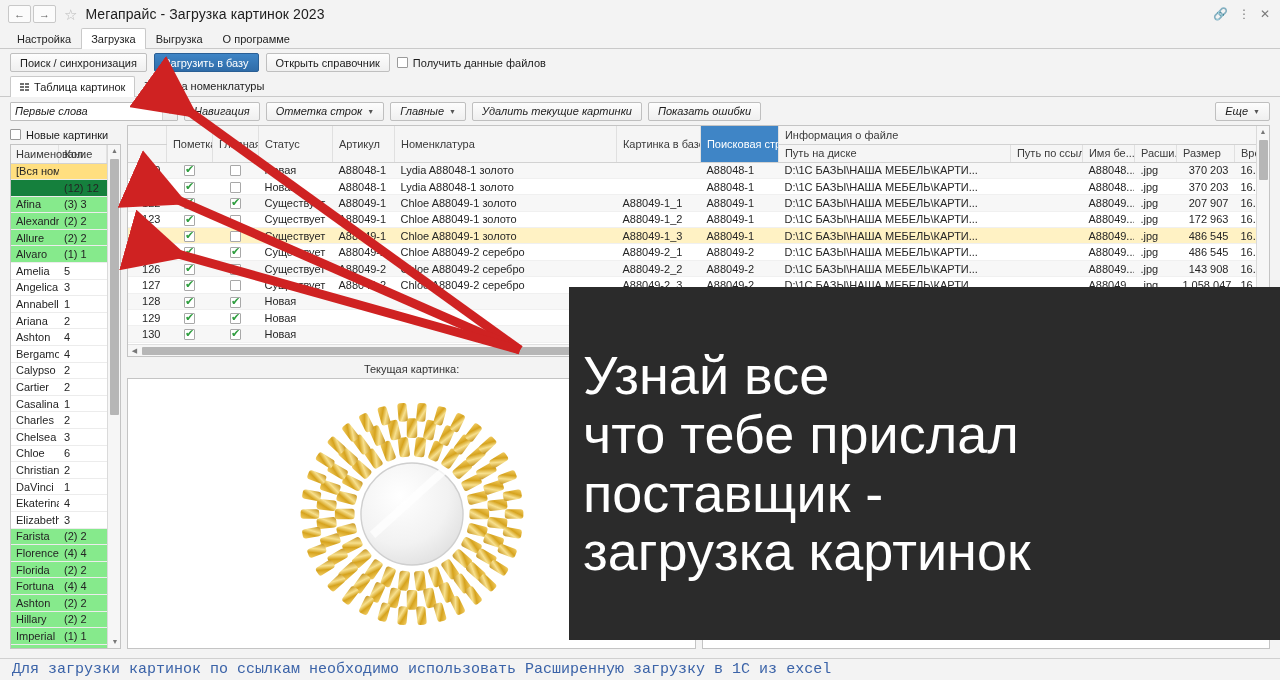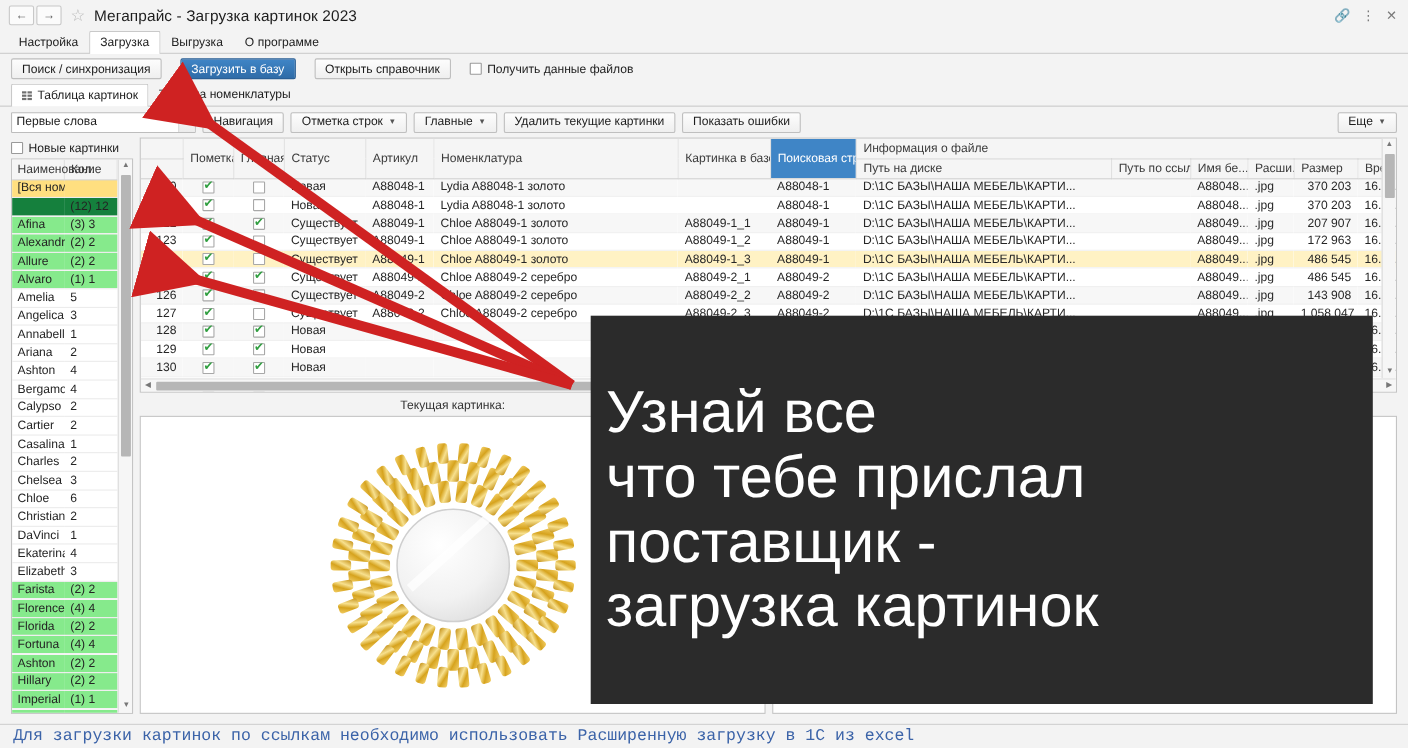"Поиск / синхронизация" .cmdbar { gap: 17px -> 7px }
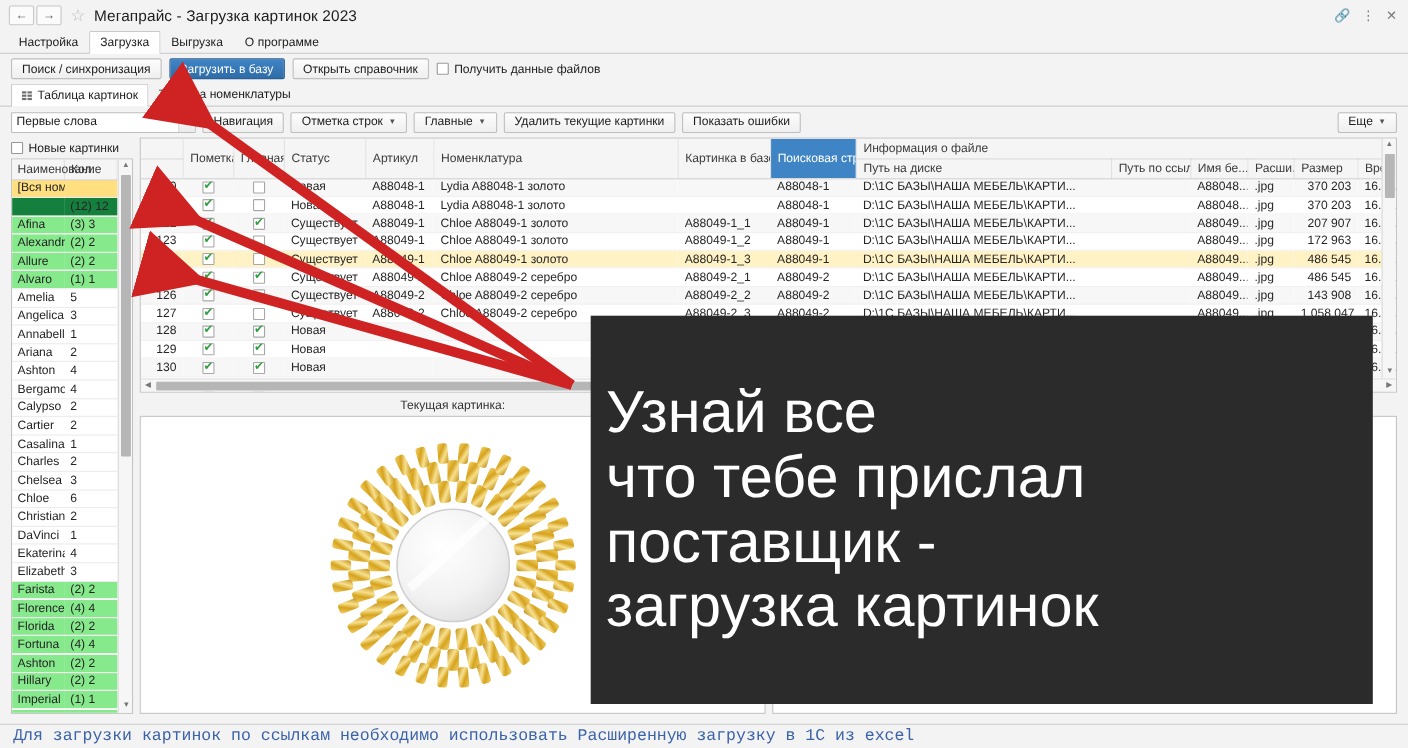"Первые слова" .cmdbar2 { font-style: none -> italic }
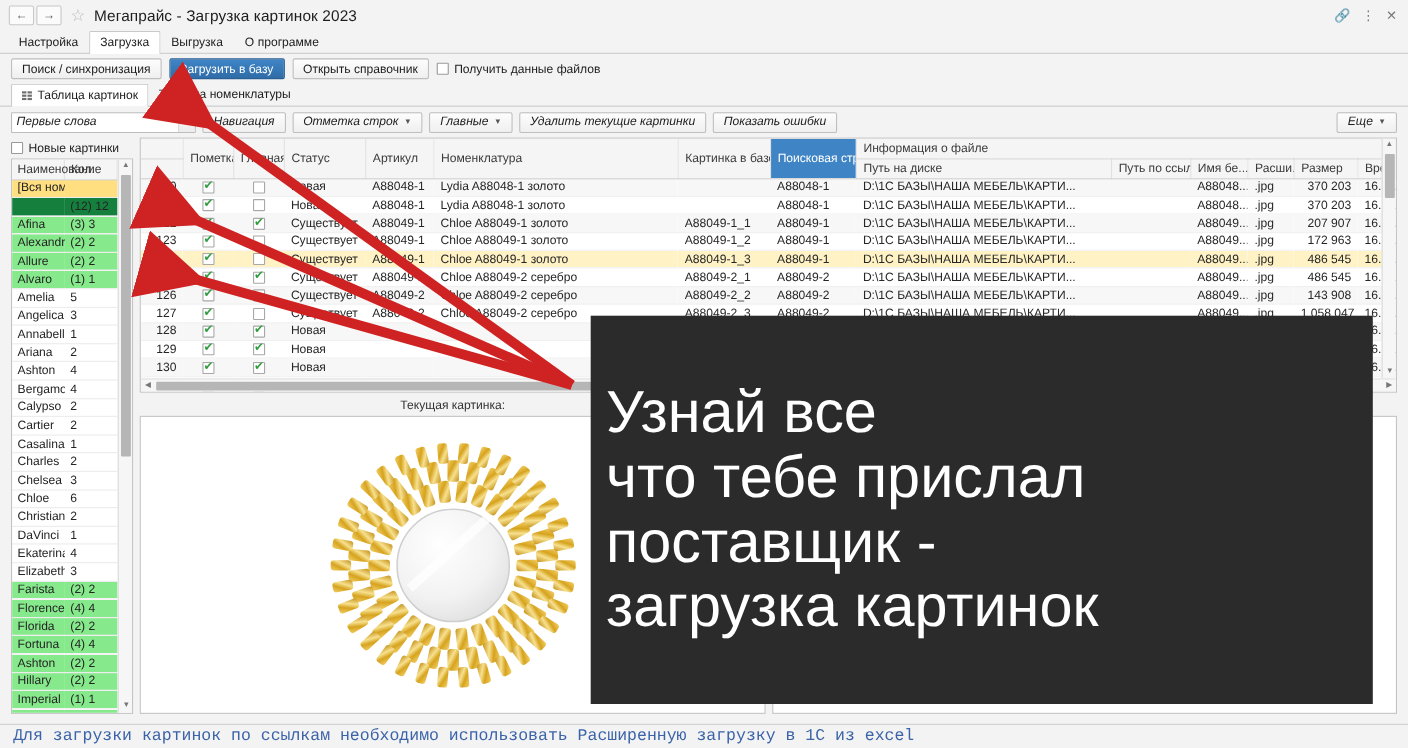"Узнай все" .overlay { left: 537px -> 569px }
